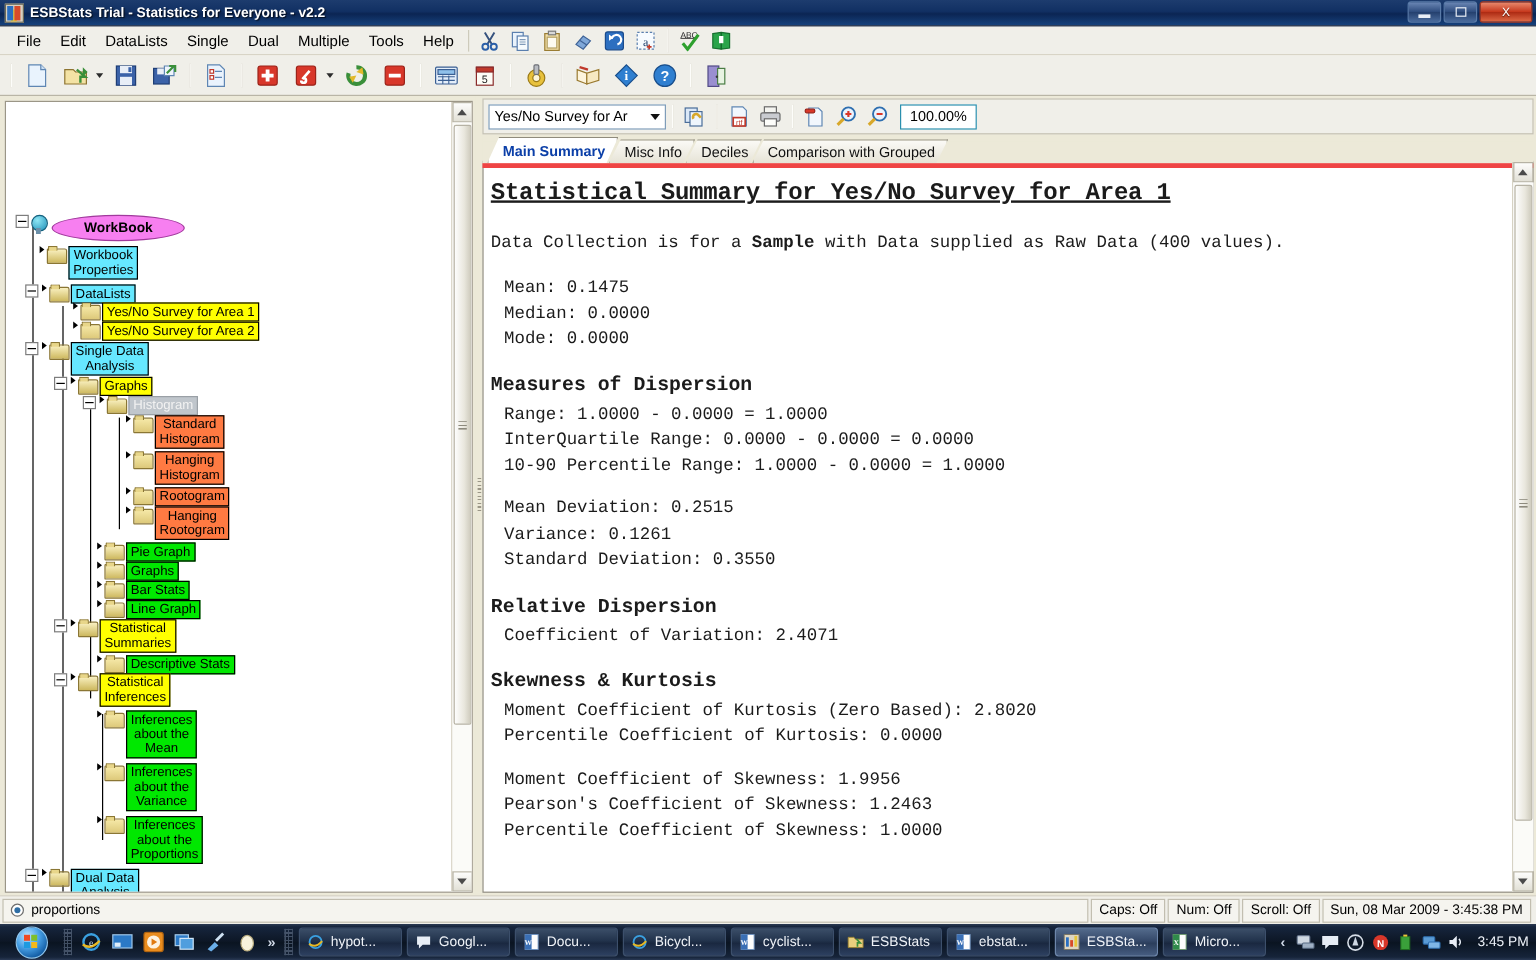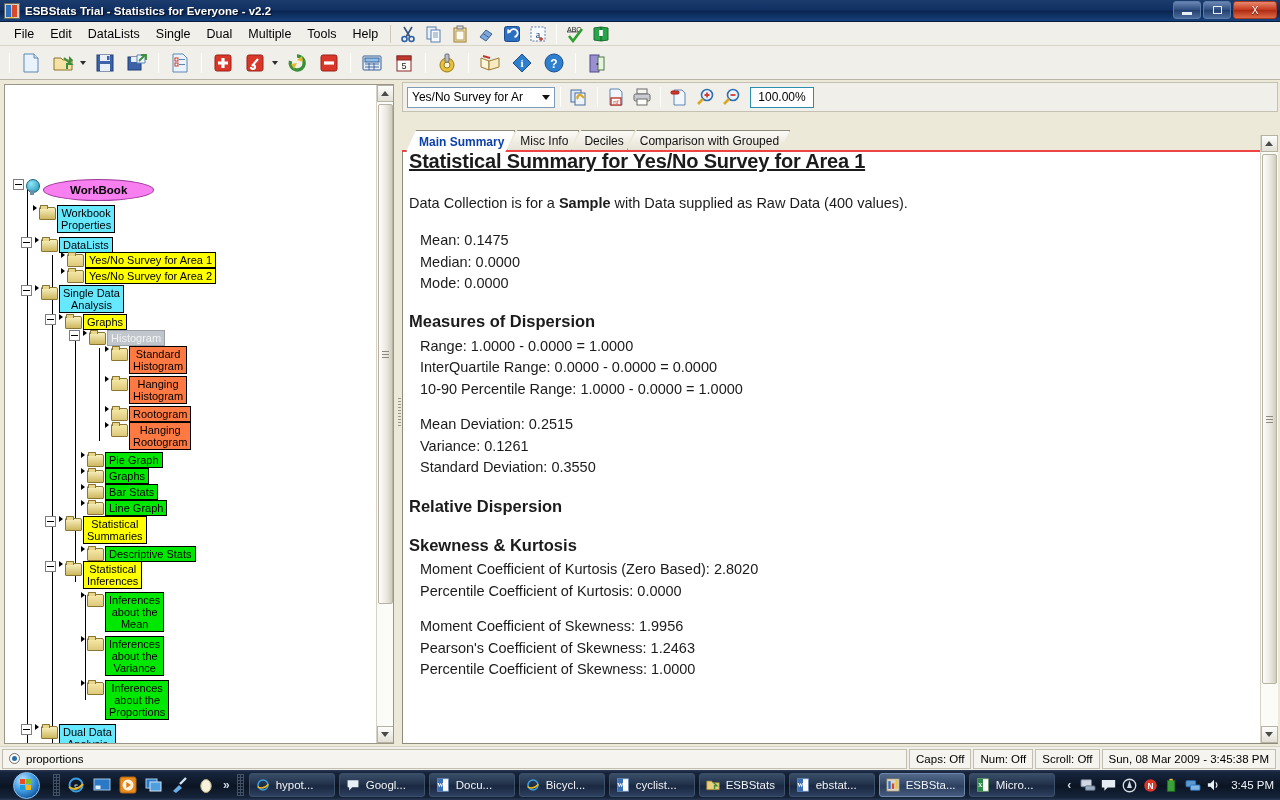"Main Summary" #tabstrip { align-items: flex-start -> flex-end; border-bottom: 2px solid #ef4444 -> 4px solid #ef4444; top: 18px -> 6px }
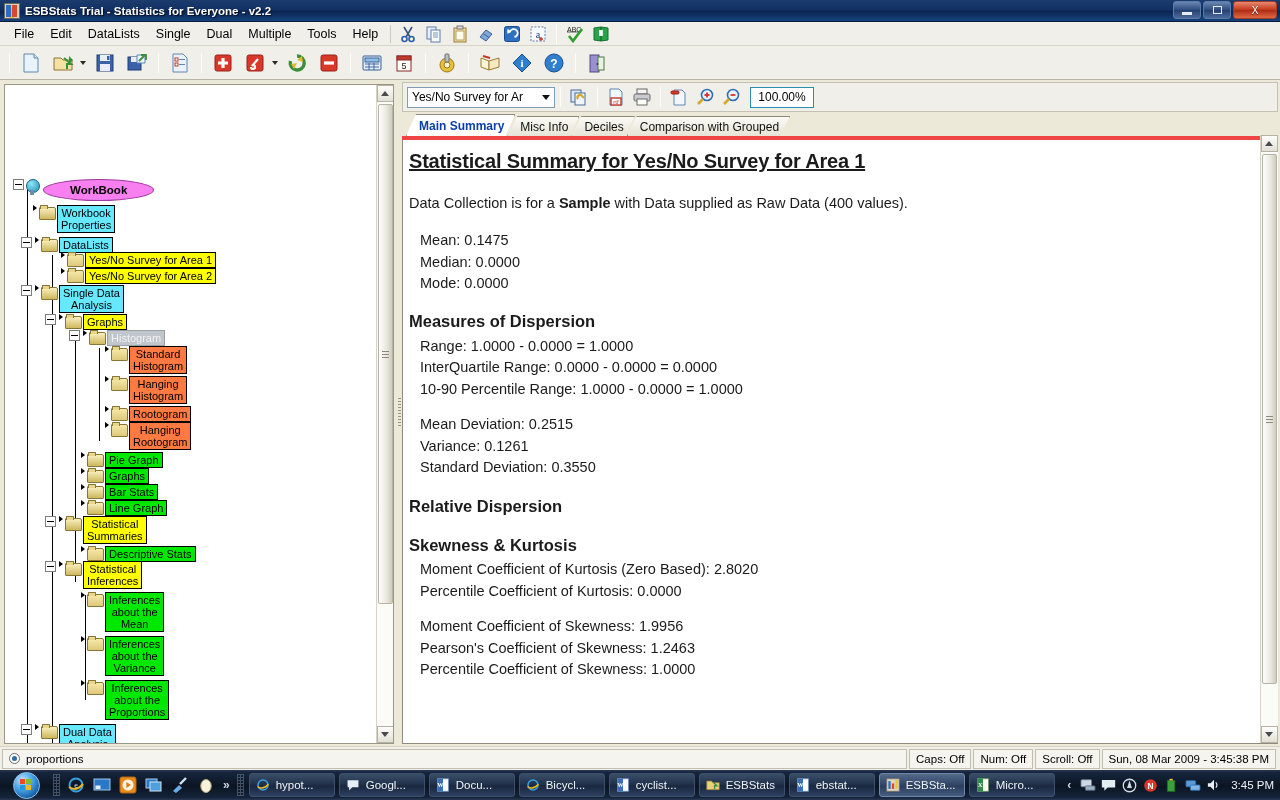"Statistical Summary for Yes/No Survey" #doc { font-family: Liberation Sans, sans-serif -> Liberation Mono, monospace }
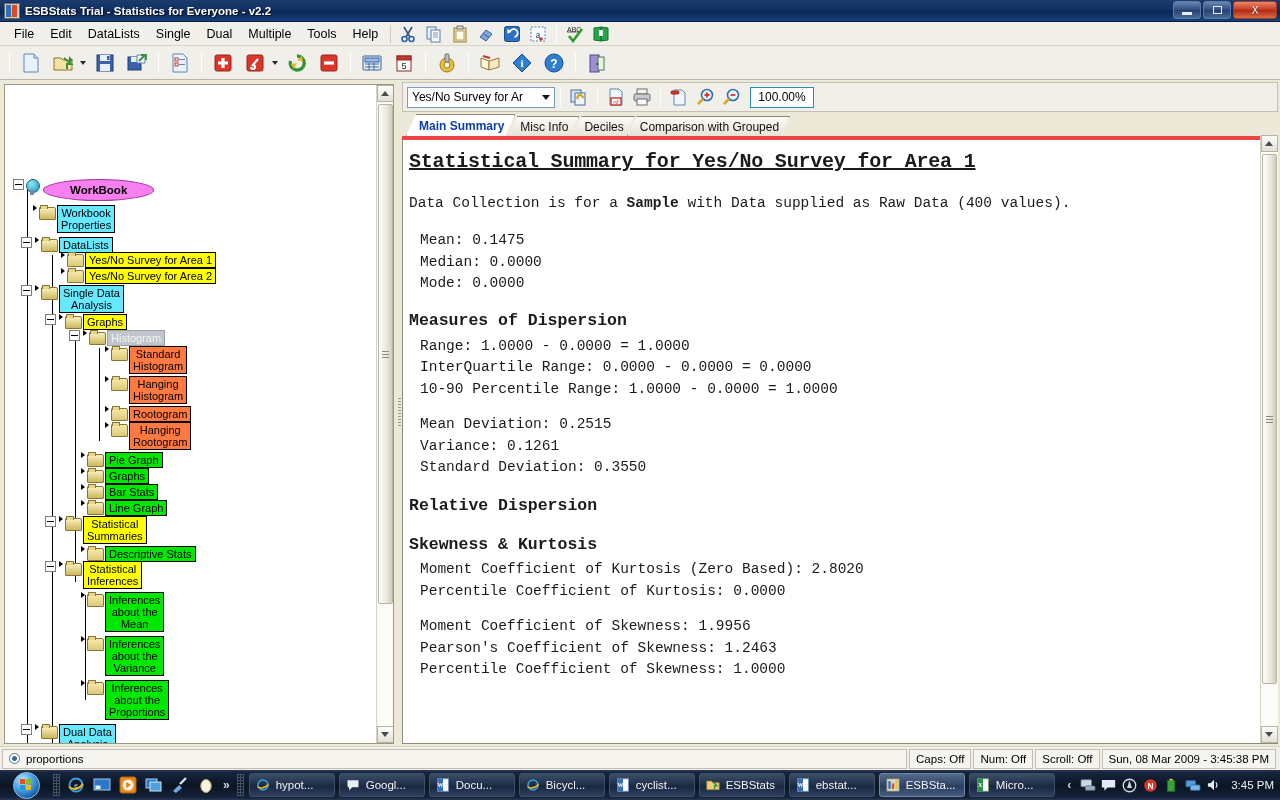"Coefficient of Variation: 2.4071" div.line { html: none -> <div>Coefficient of Variation: 2.4071</div> }
